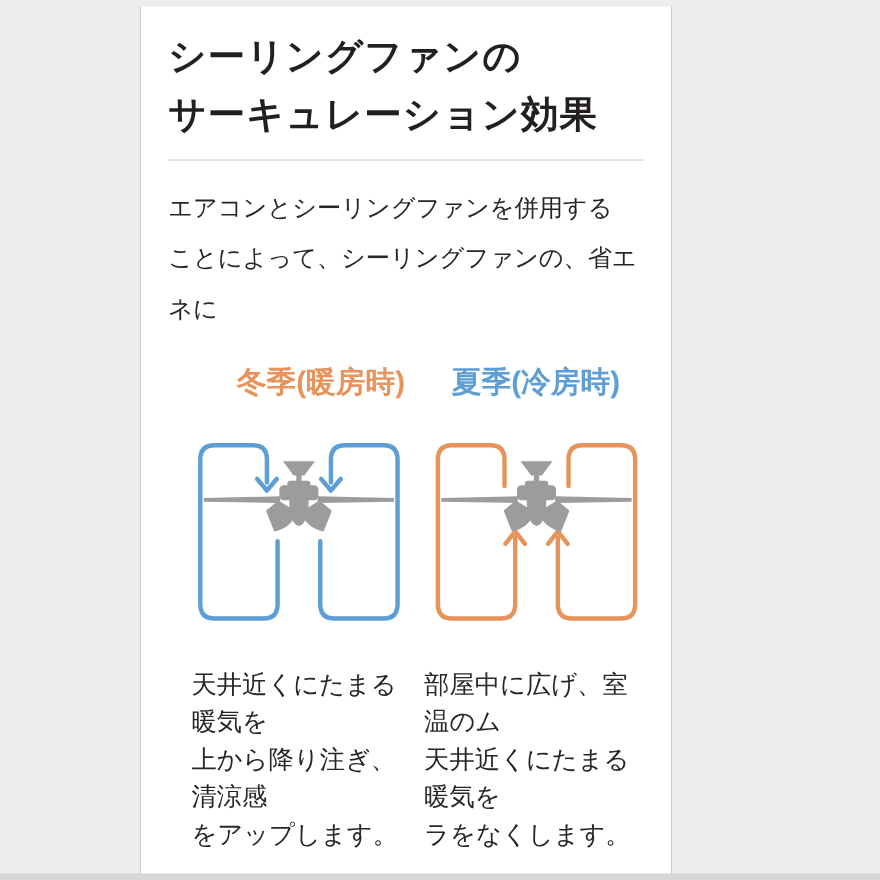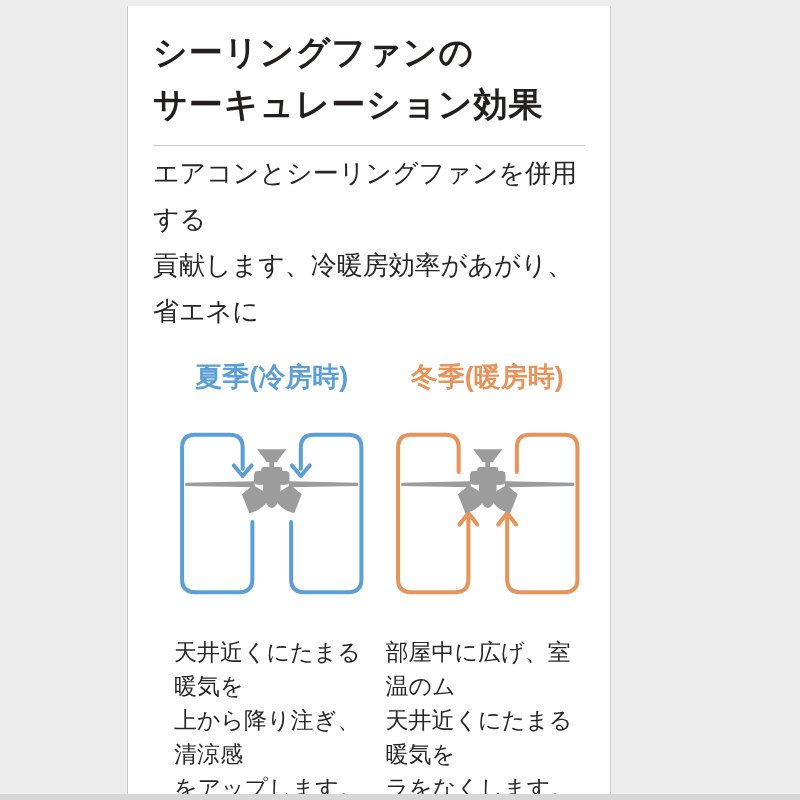"エアコンとシーリングファンを併用する" .intro { font-size: 26px -> 22px; margin-top: 4px -> 20px }
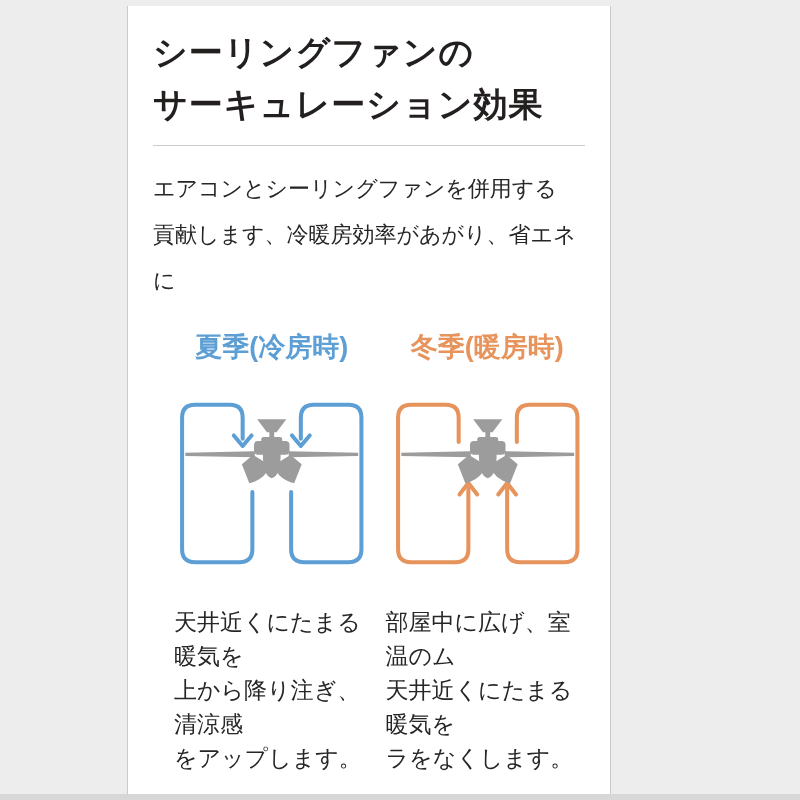"貢献します、冷暖房効率があがり、省エネに" div { text: 貢献します、冷暖房効率があがり -> ことによって、シーリングファンの }
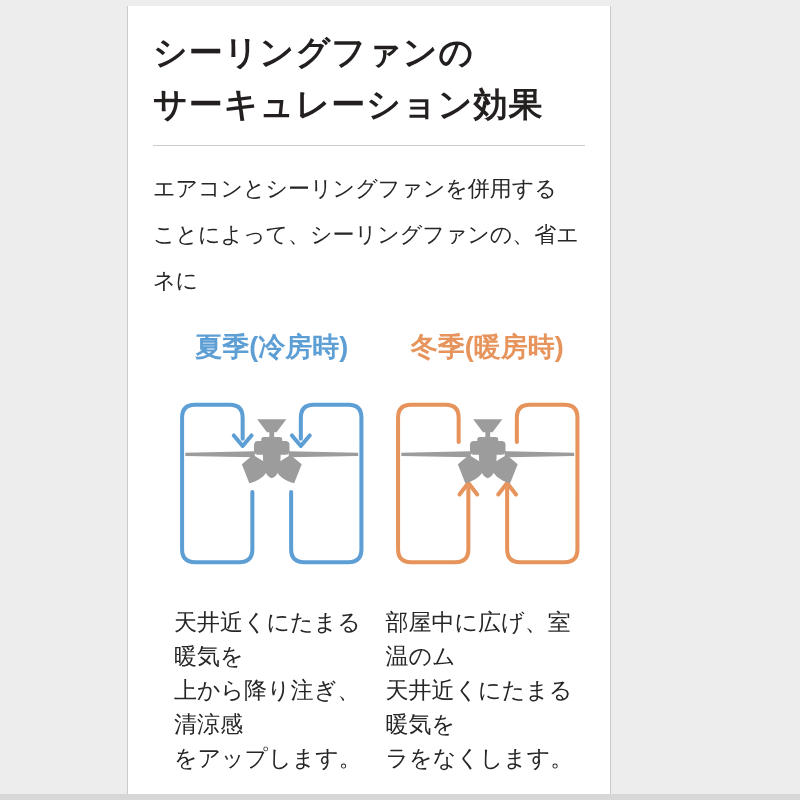"夏季(冷房時)" div.label-col { order: before "冬季(暖房時)" -> after "冬季(暖房時)" }
